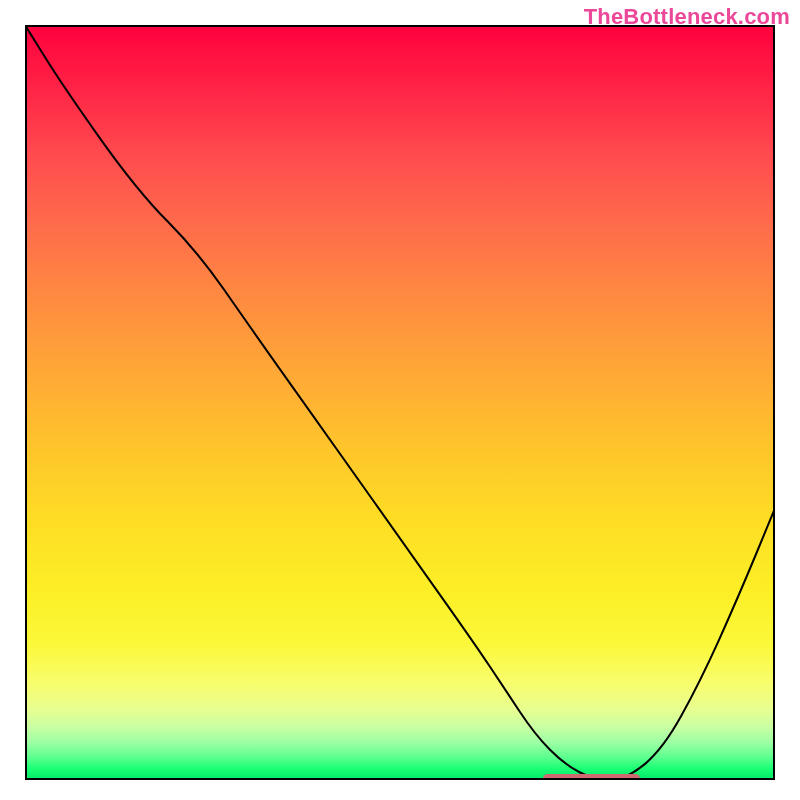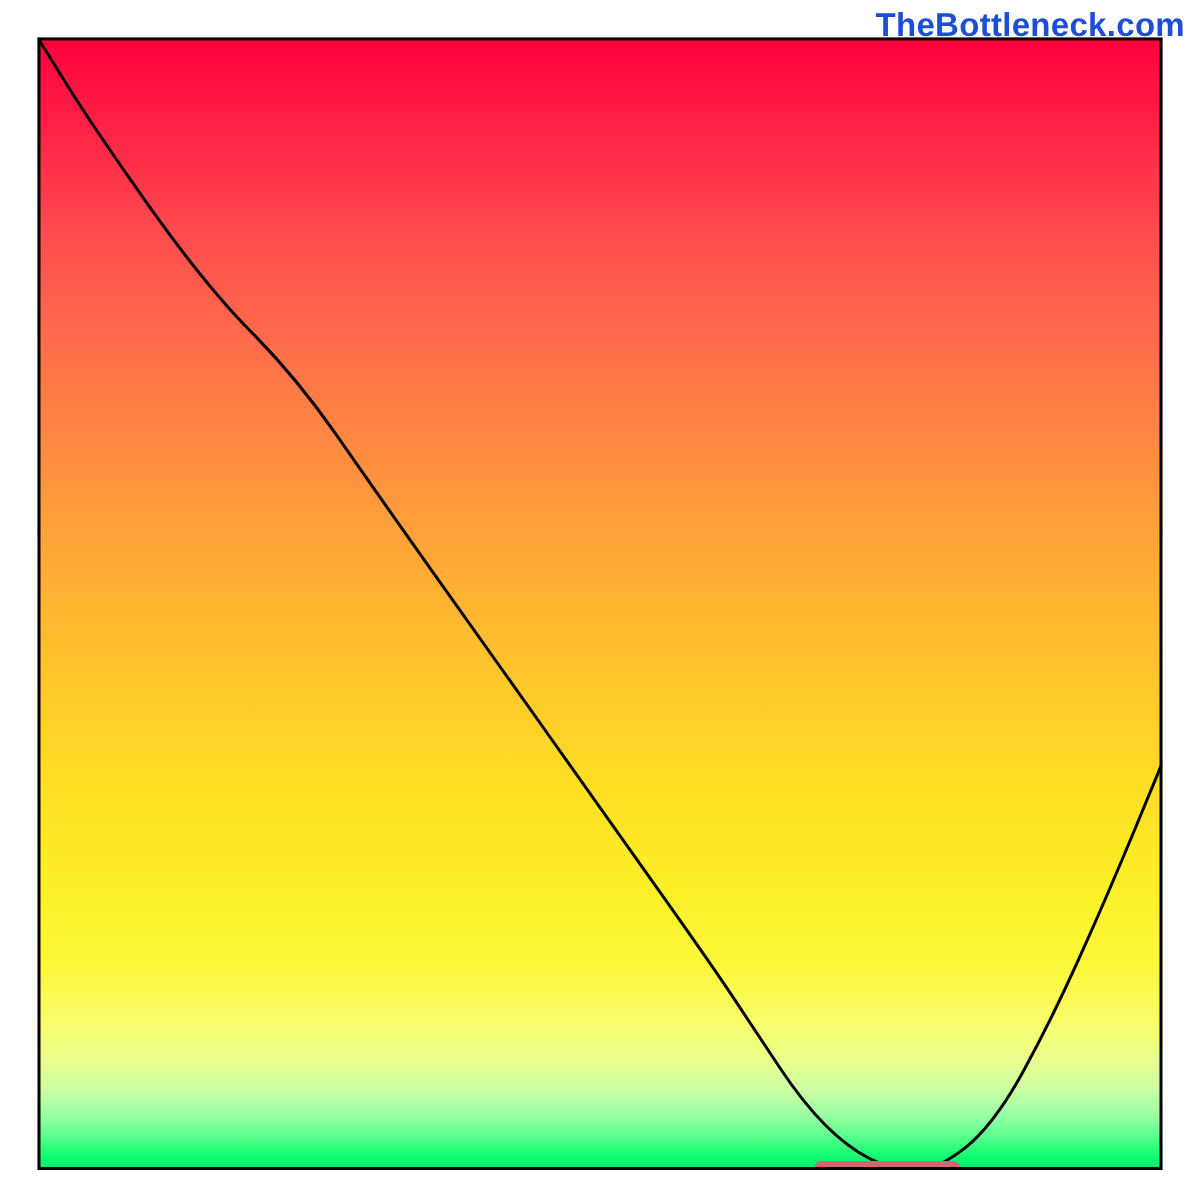"TheBottleneck.com" .watermark { color: #1d4ed8 -> #ec4899 }
